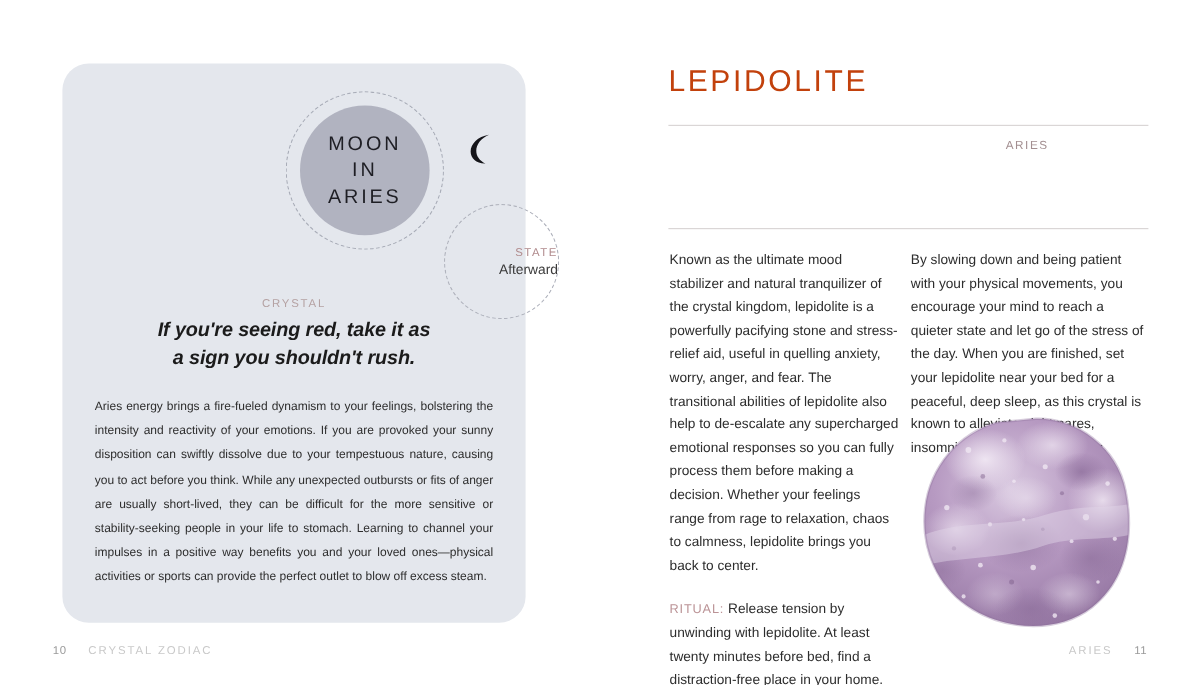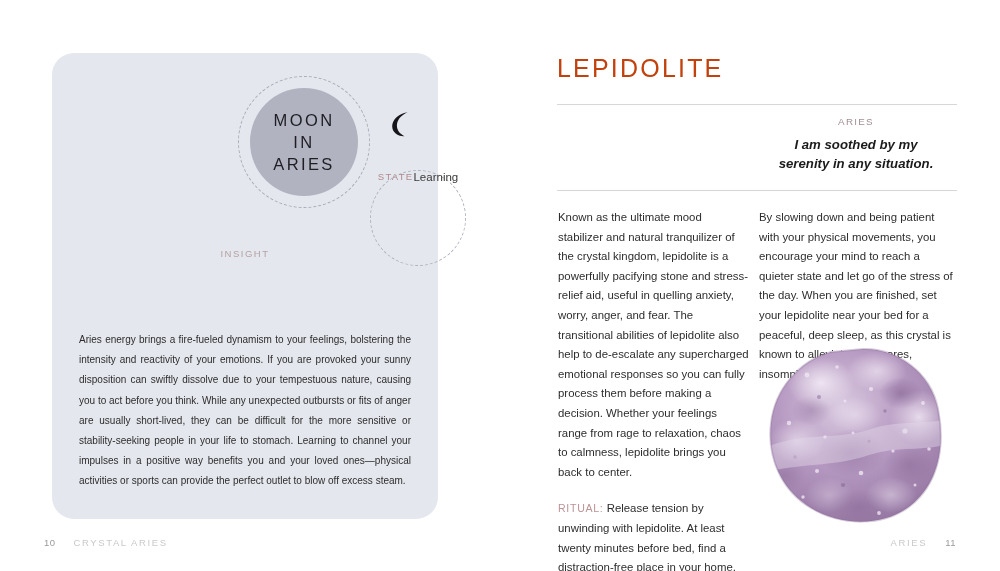"I am soothed by my" div.mantra-text { html: <div> <div>I am soothed by my</div> <div>serenity in any situation.</div> </div> -> none }
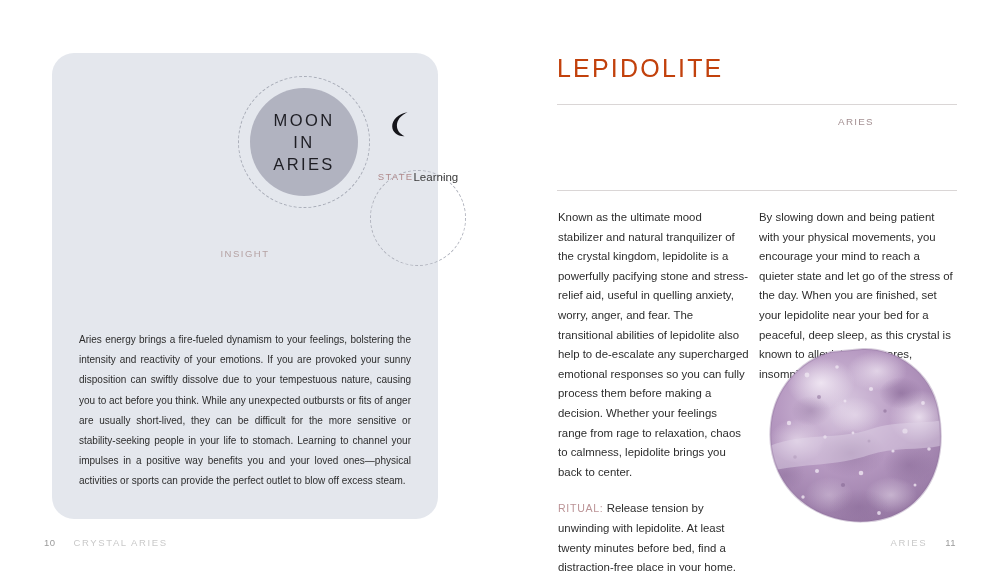"STATE" .state-ring { align-items: flex-start -> flex-end; flex-direction: row -> column }
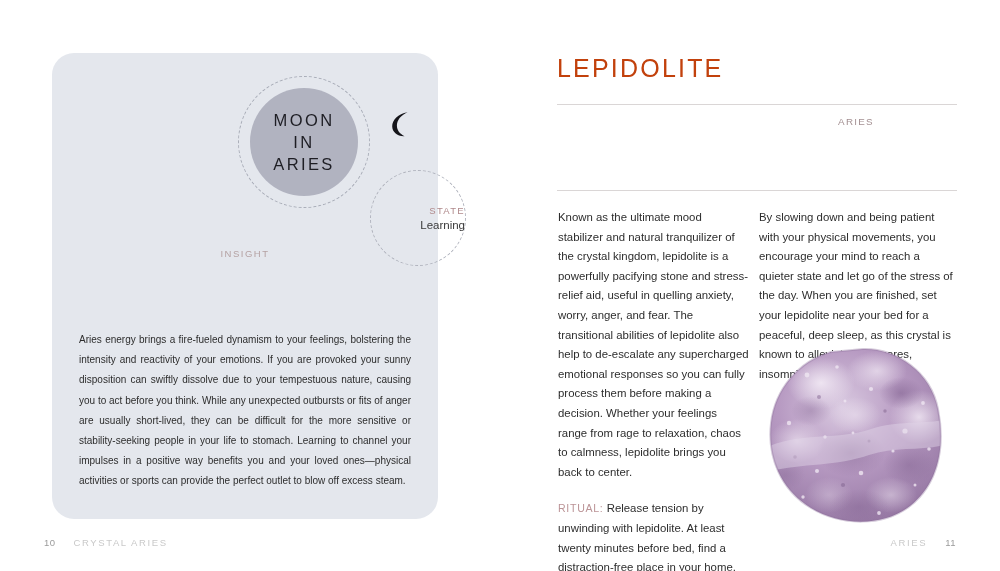"Learning" div.state-value { text: Learning -> Afterward }
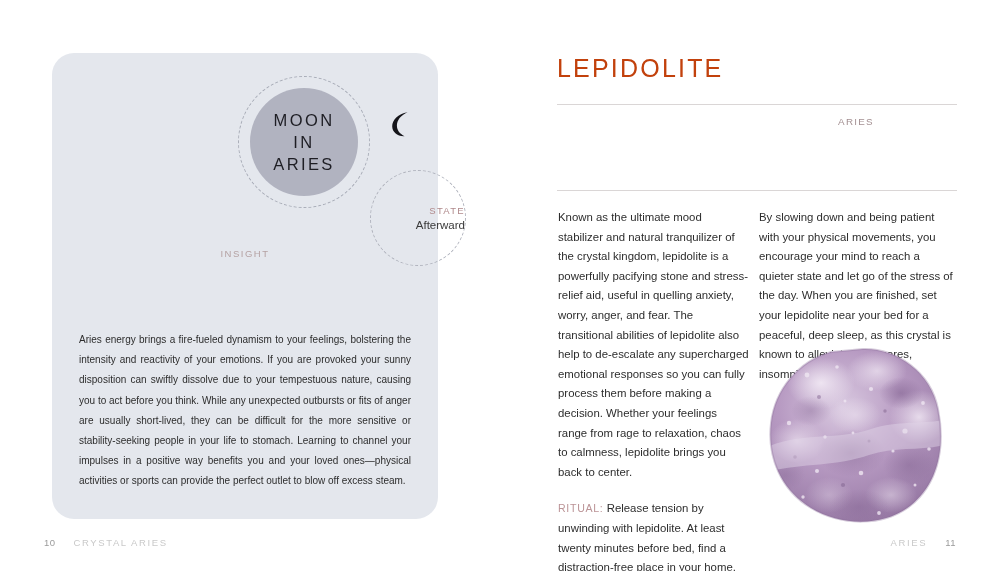"INSIGHT" div.insight-label { text: INSIGHT -> CRYSTAL }
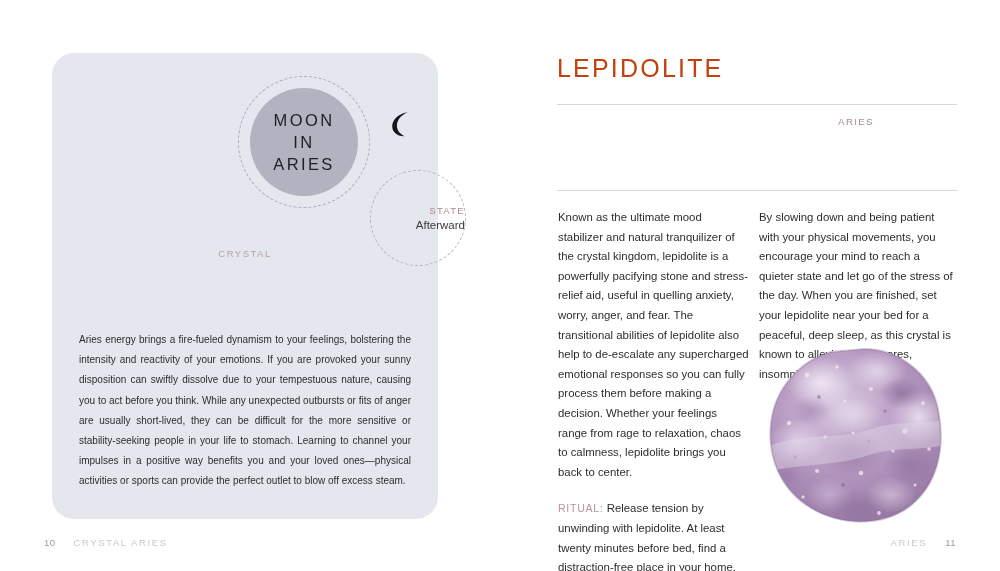"If you're seeing red, take" div.insight-quote { html: none -> <div> <div>If you're seeing red, take it as</div> <div>a sign you shouldn't rush.</div> </div> }
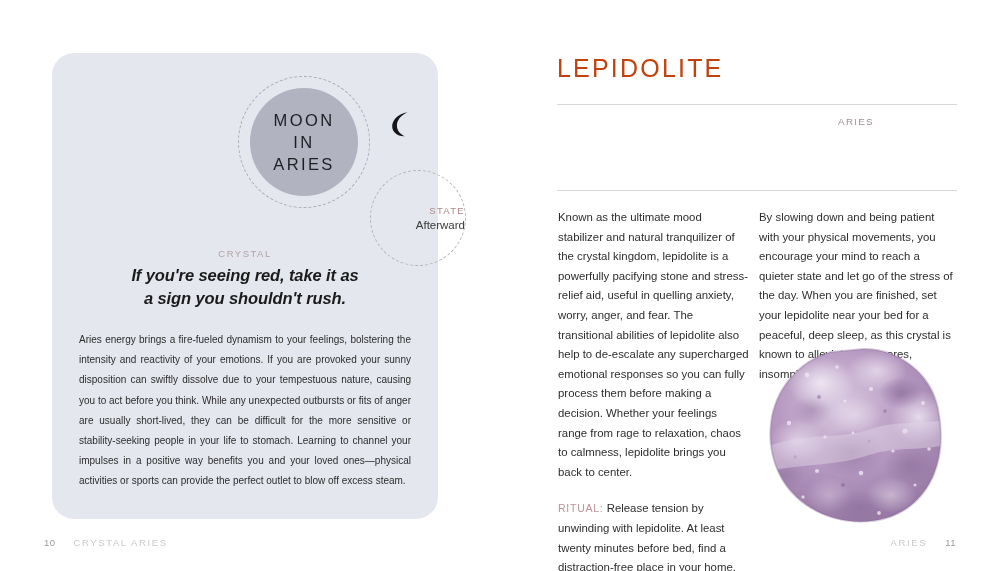"CRYSTAL ARIES" span.bk { text: ARIES -> ZODIAC }
